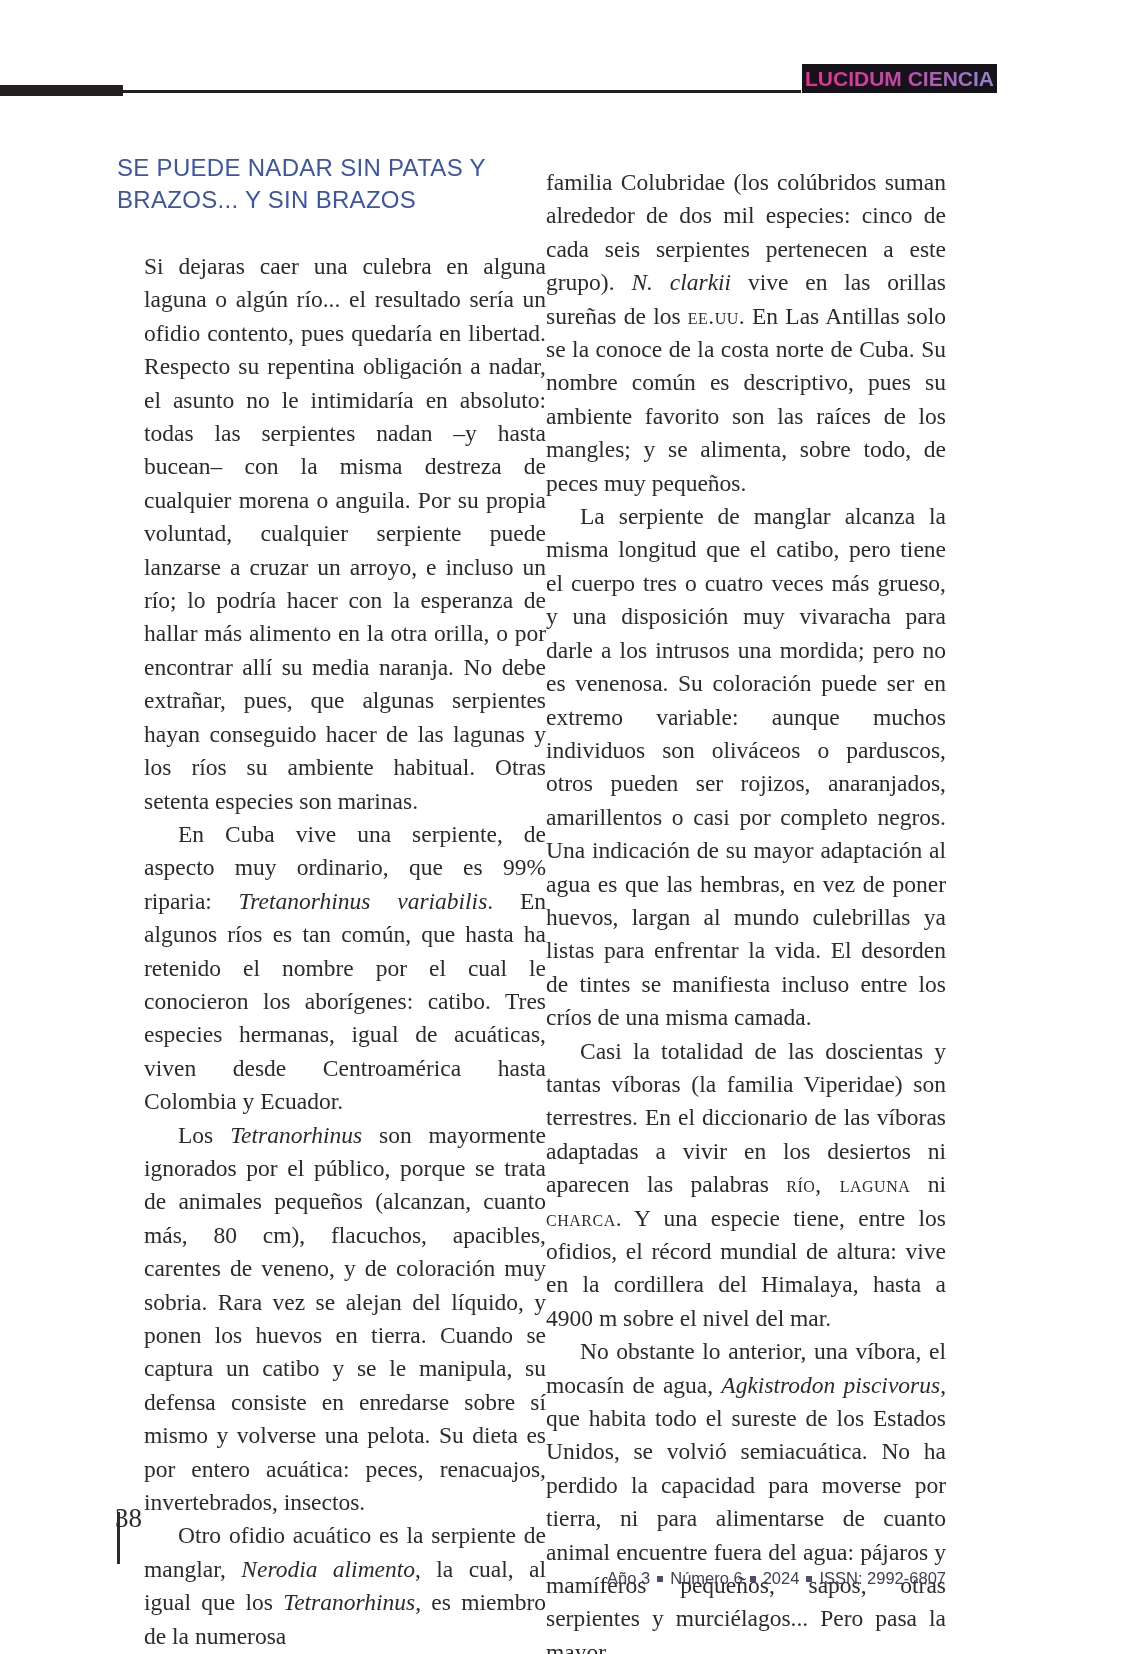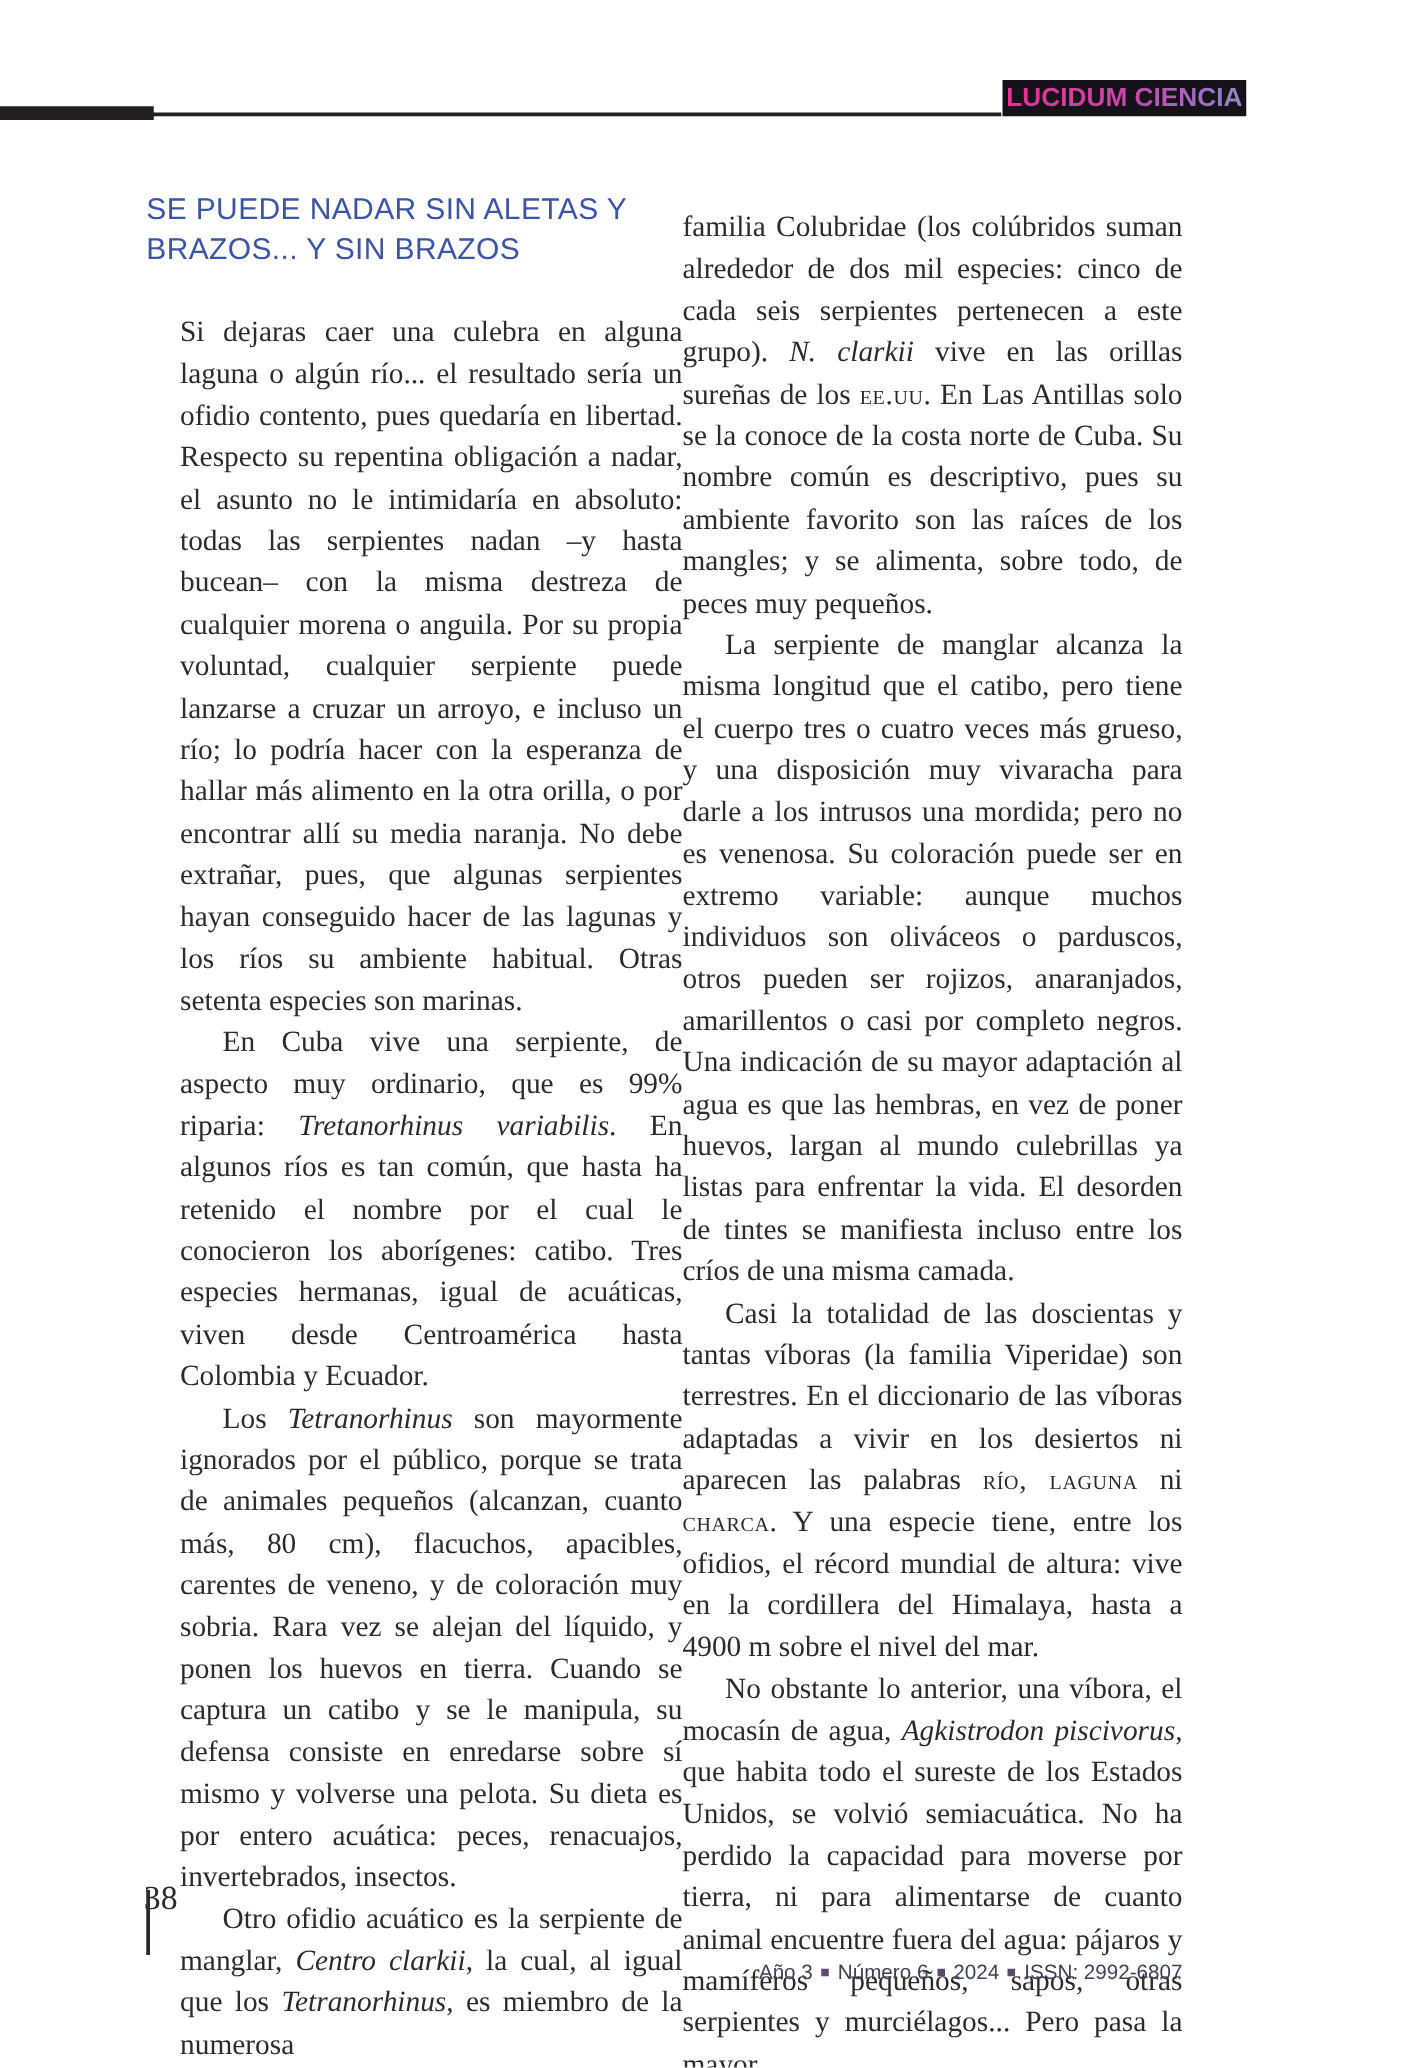"SE PUEDE NADAR SIN ALETAS" div { text: ALETAS -> PATAS }
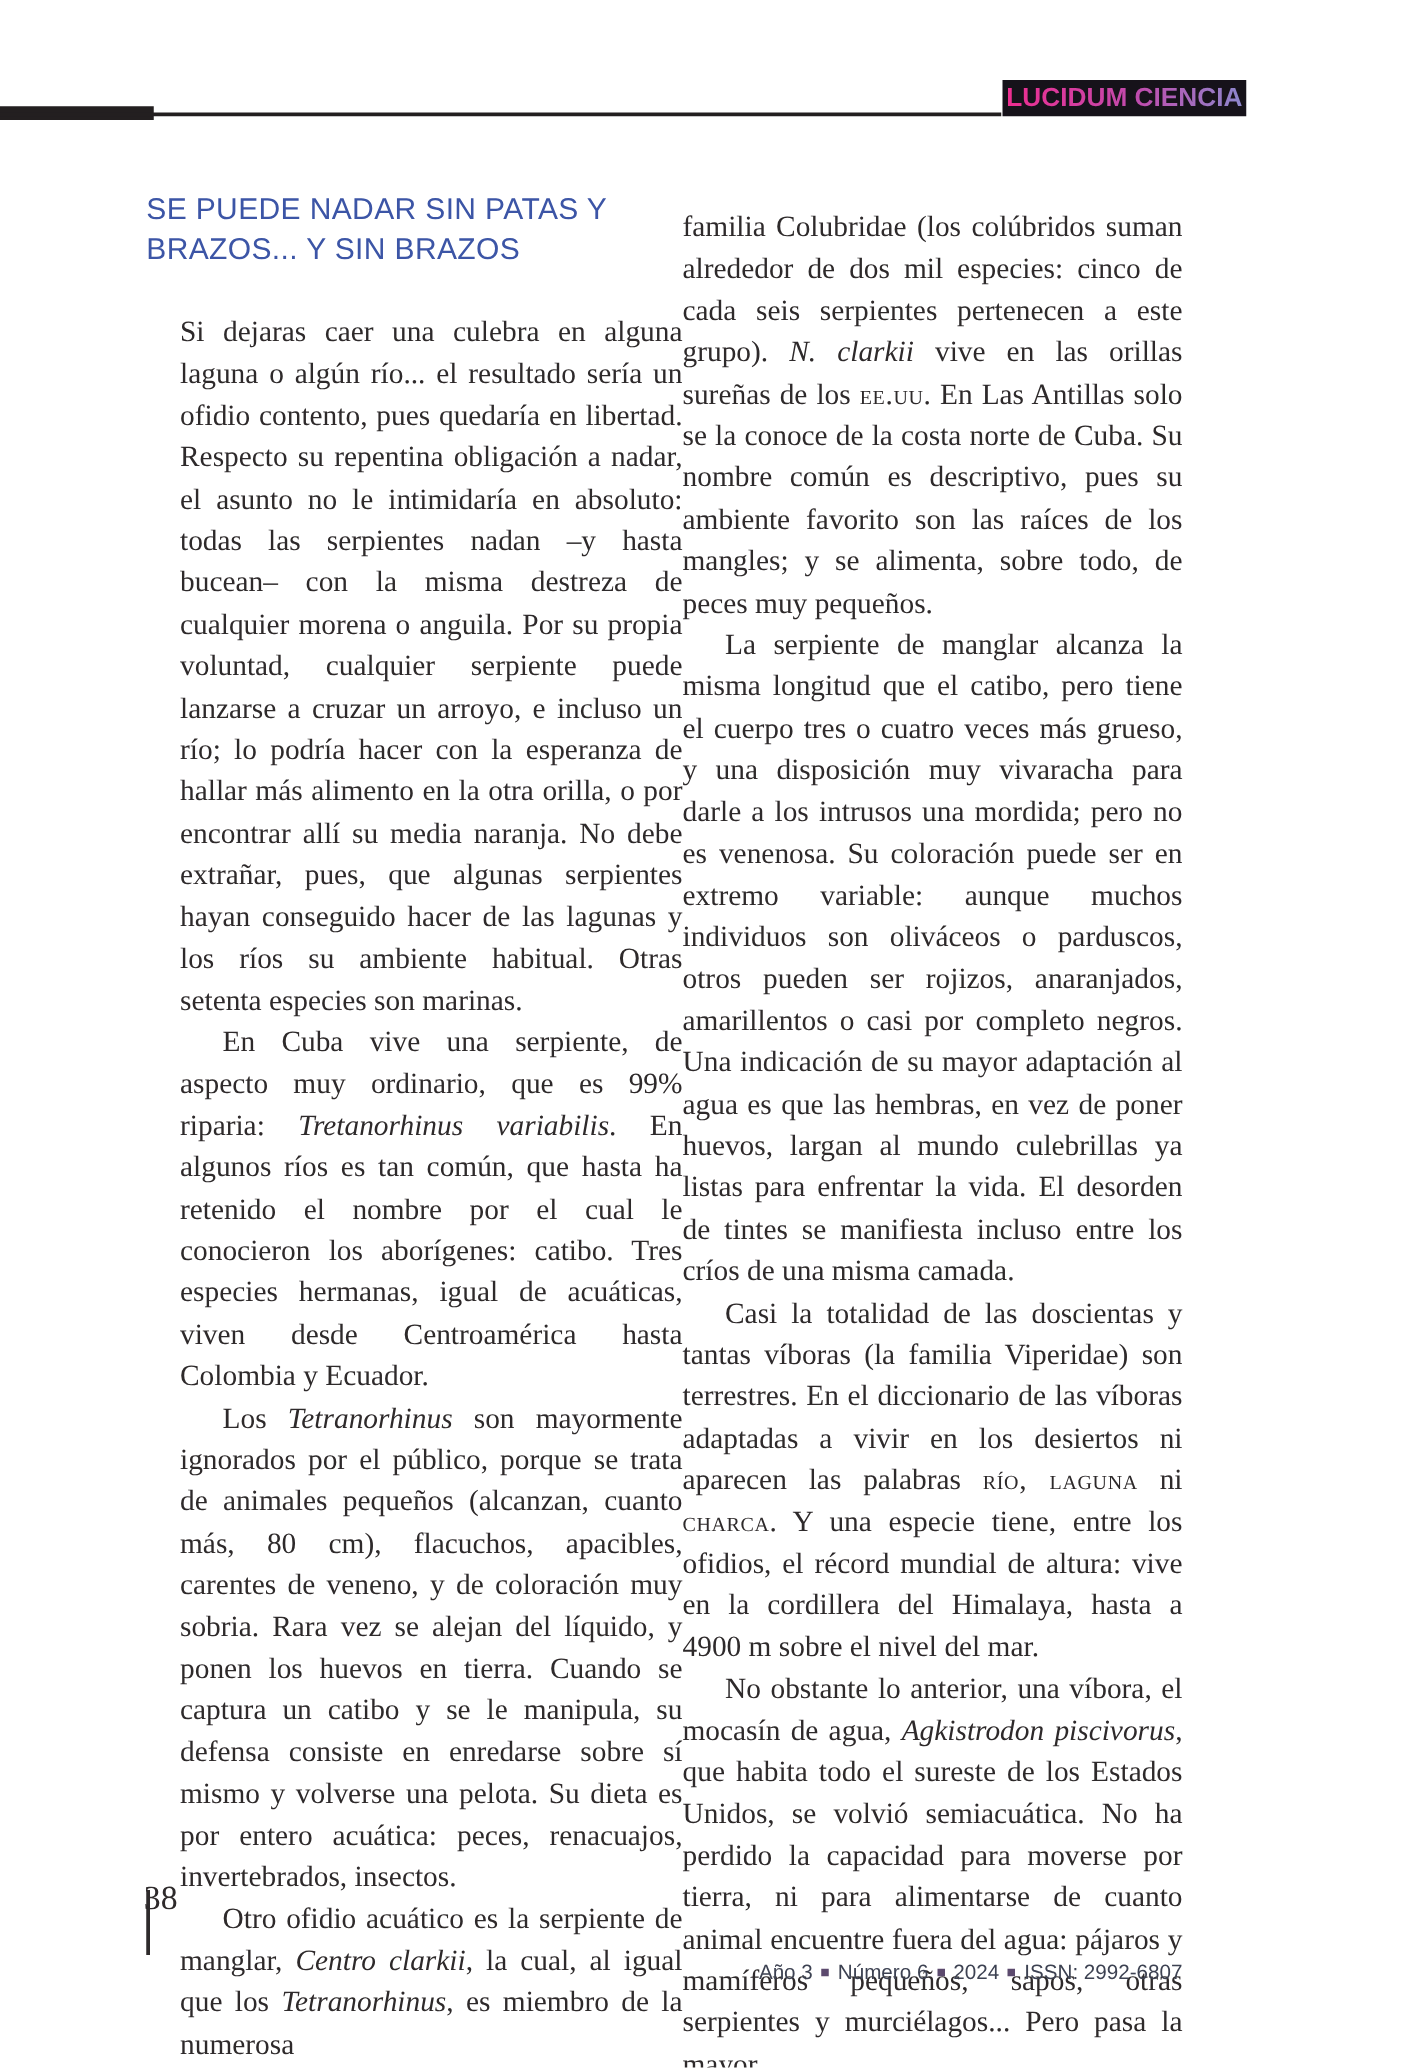"Centro clarkii" span.ital { text: Centro clarkii -> Nerodia alimento }
